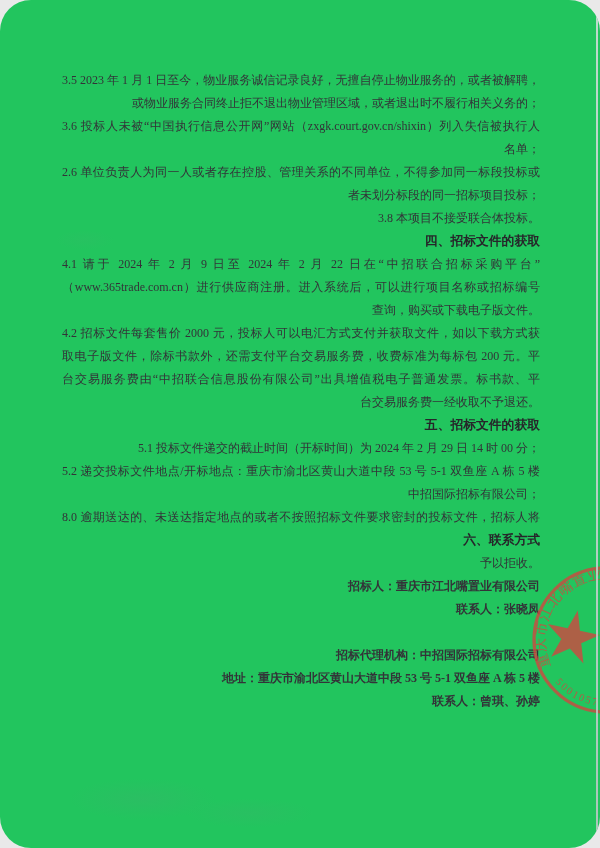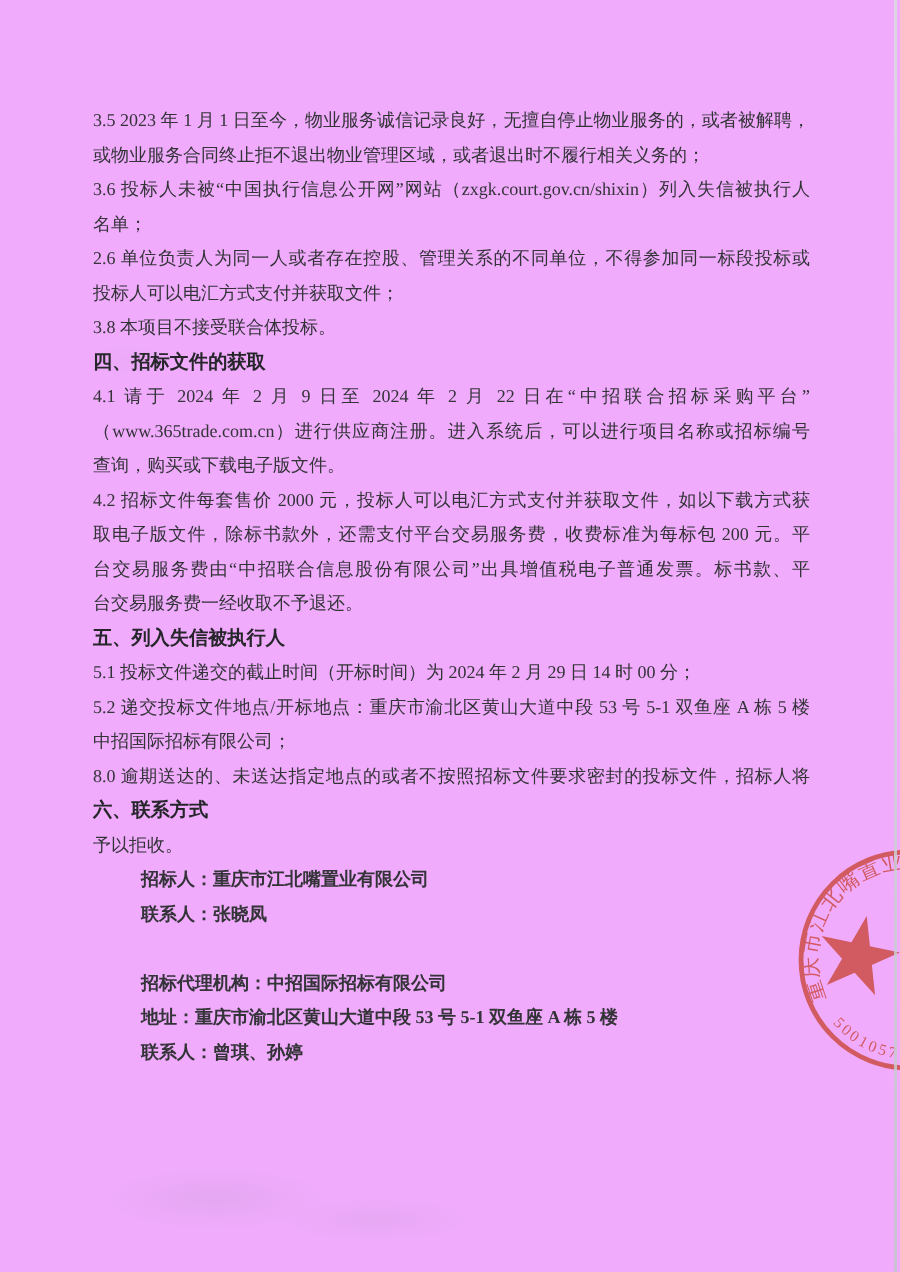"3.5 2023 年 1 月" .page { background: #f0abfc -> #22c55e; border-radius: none -> 31px }
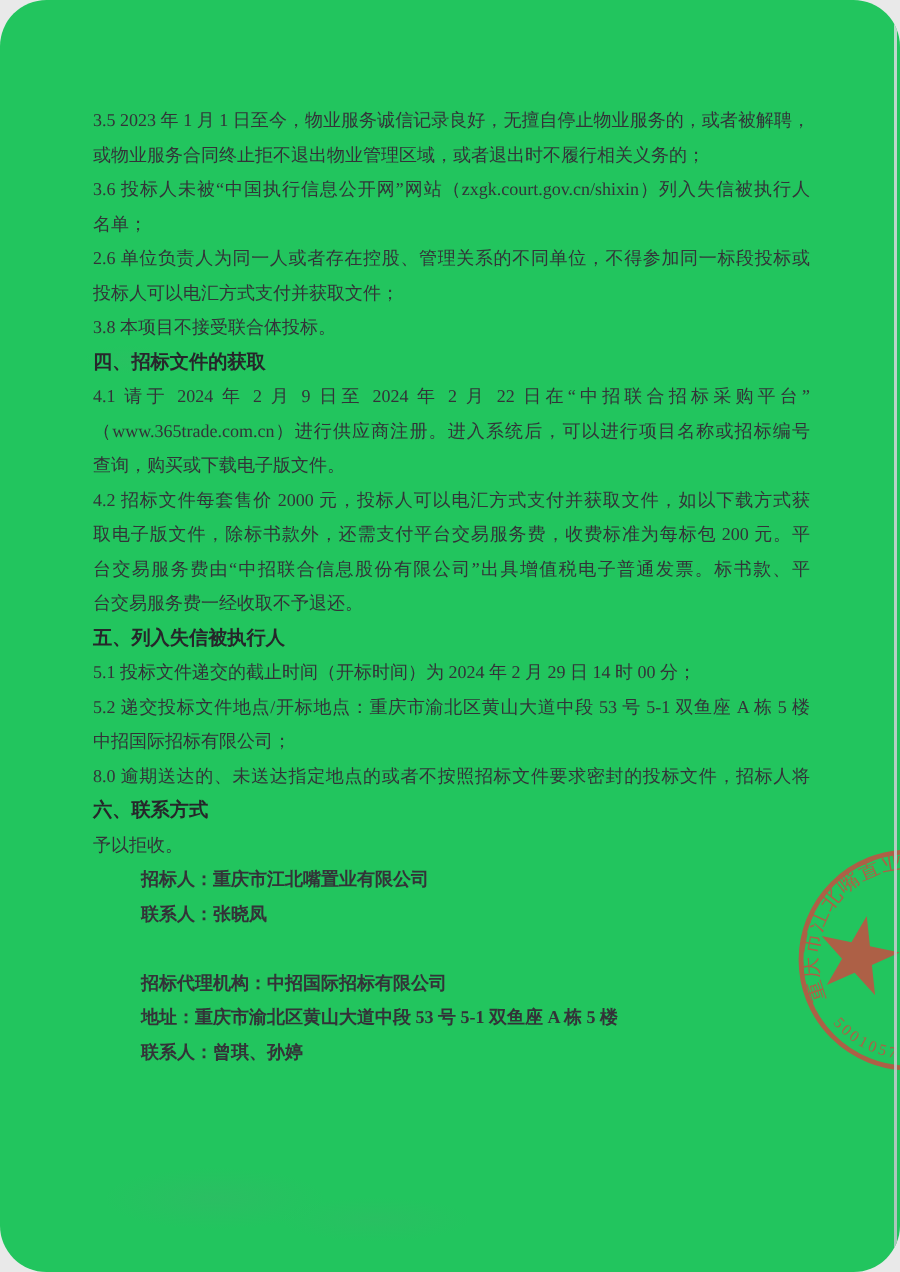"或物业服务合同终止拒不退出物业管理区域，或者退出时不履行相关义务的；" .line { text-align: left -> right }
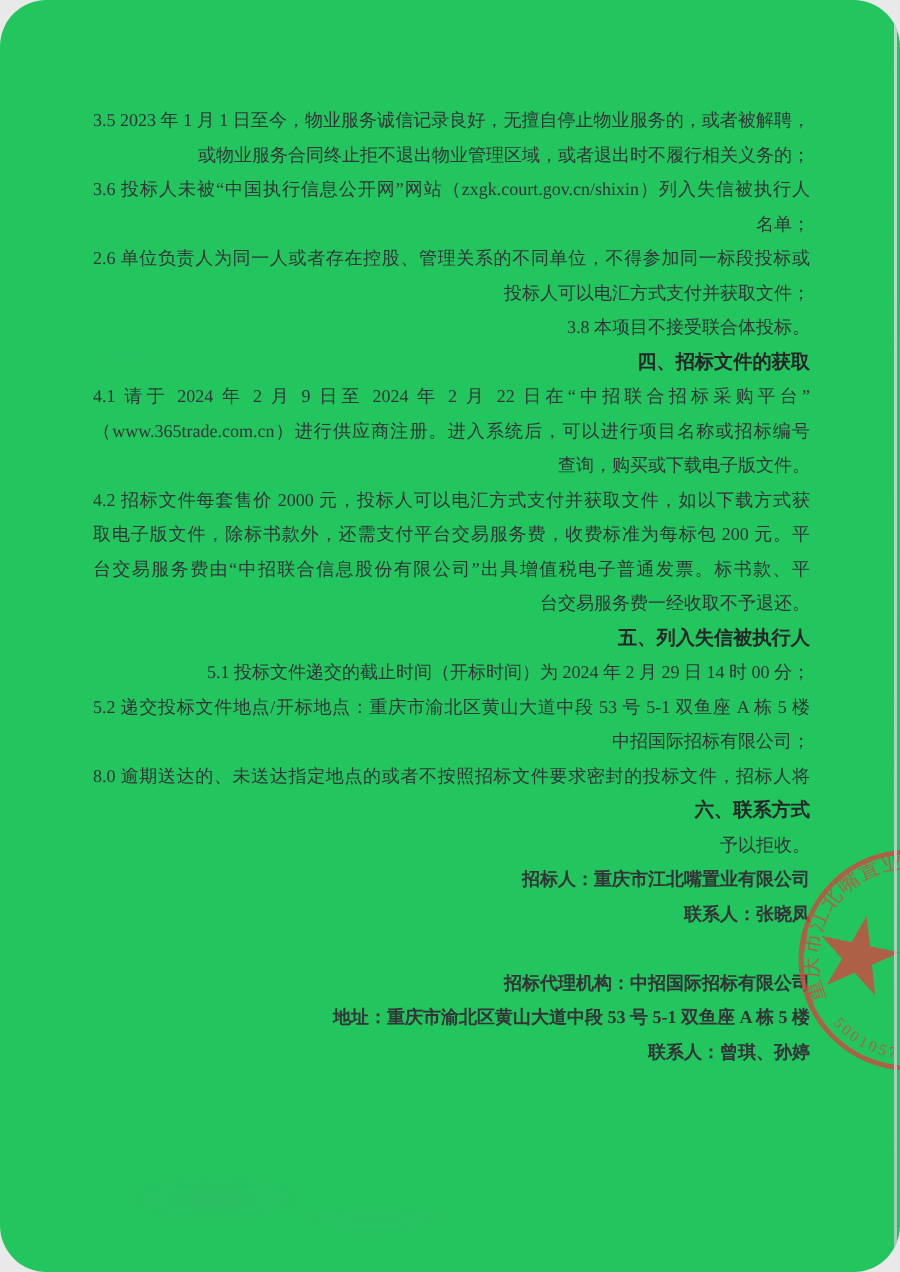"投标人可以电汇方式支付并获取文件；" div.line { text: 投标人可以电汇方式支付并获取文件 -> 者未划分标段的同一招标项目投标 }
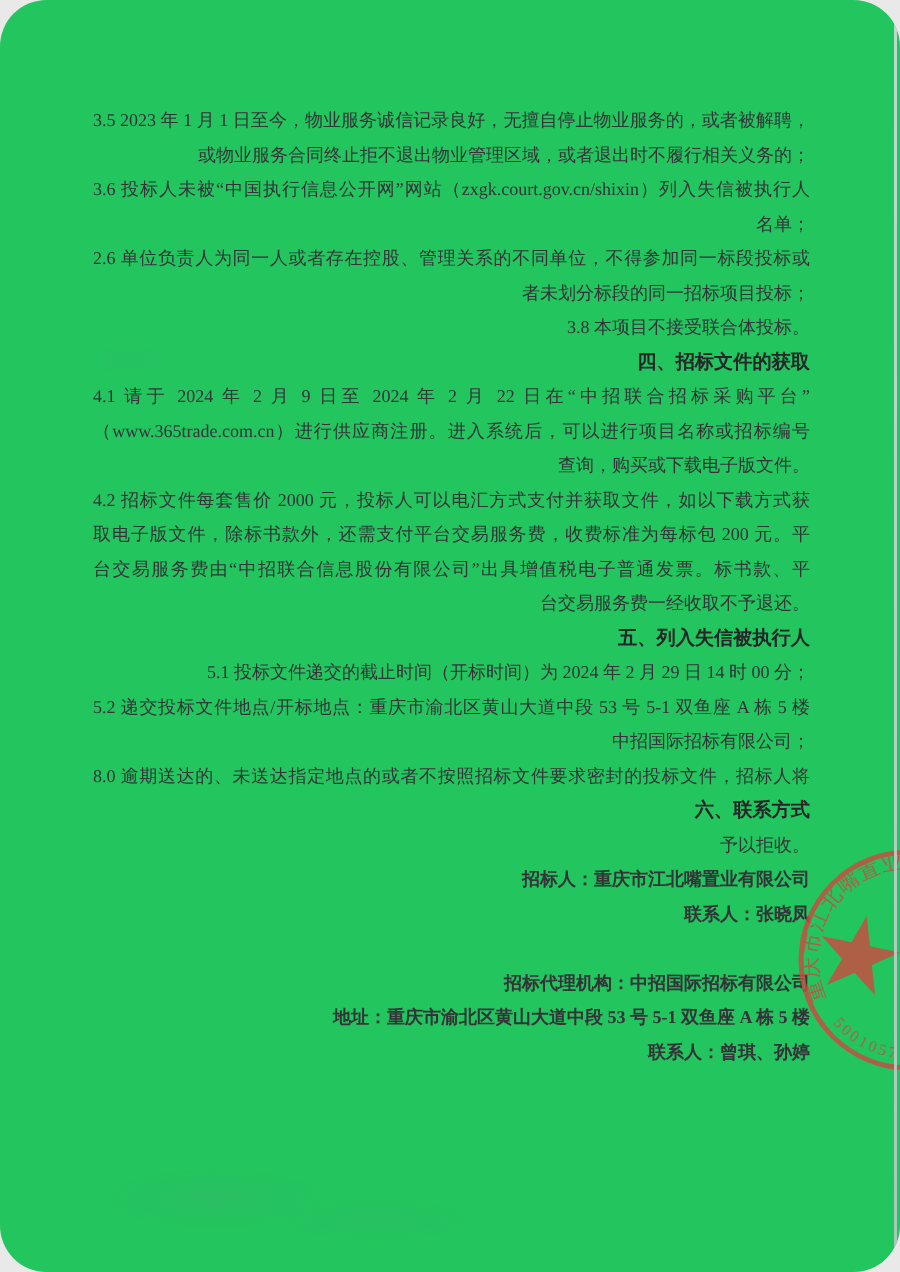"五、列入失信被执行人" div.line { text: 列入失信被执行人 -> 招标文件的获取 }
